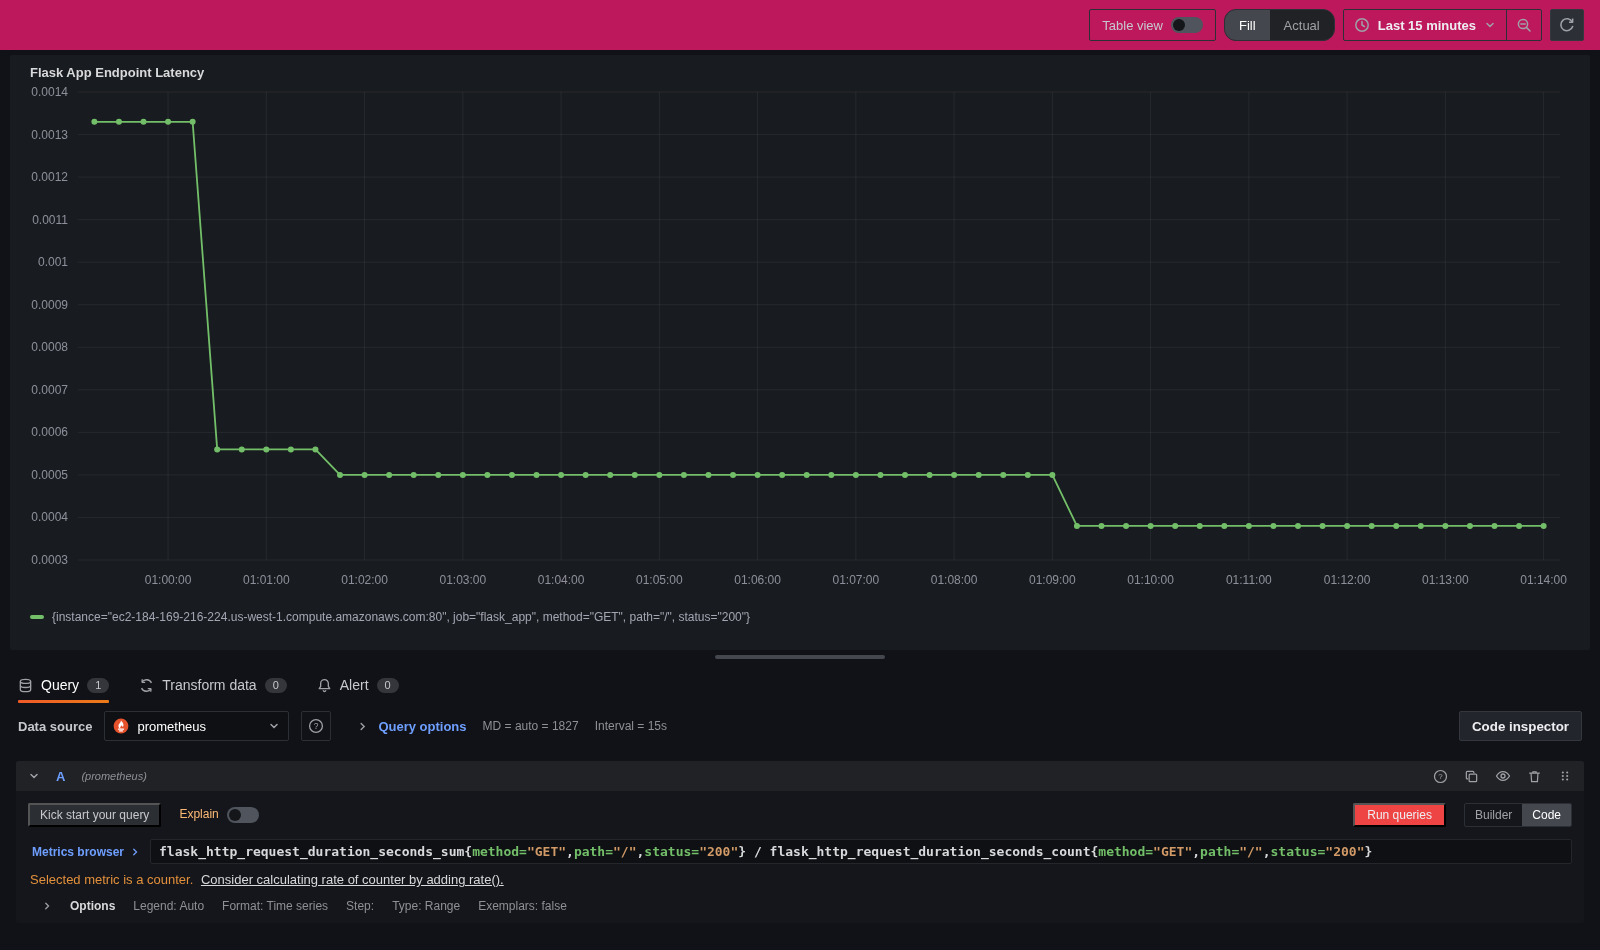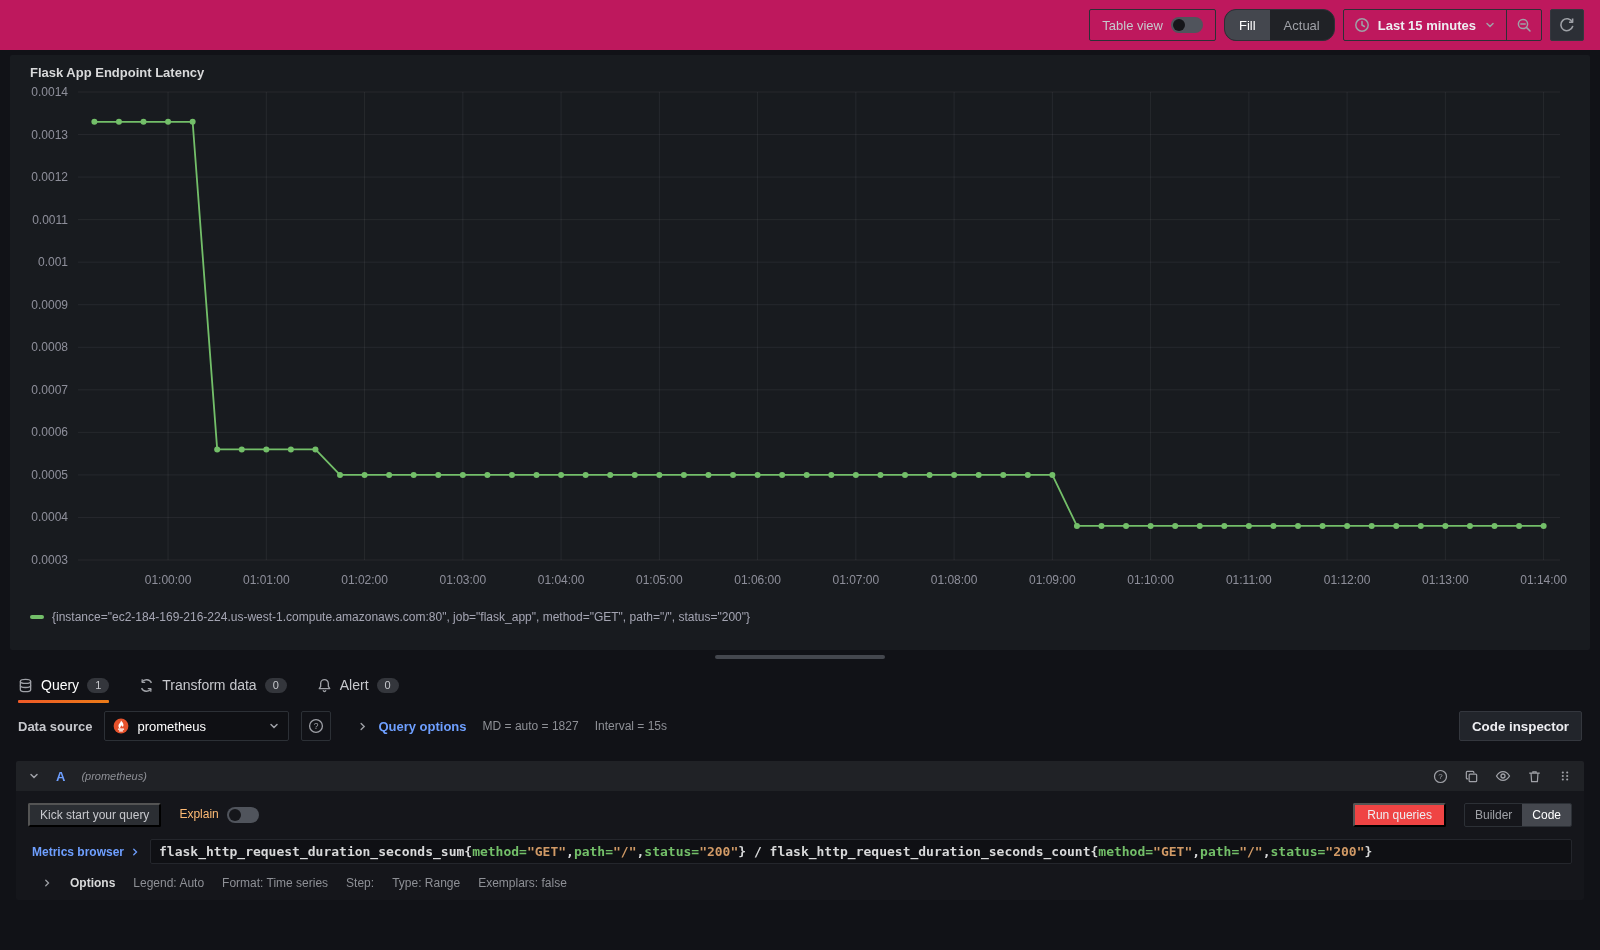"Selected metric is a counter." div.warning-row { html: none -> <div> <span>Selected metric is a counter.</span> <span>Consider calculating rate of counter by adding rate().</span> </div> }
